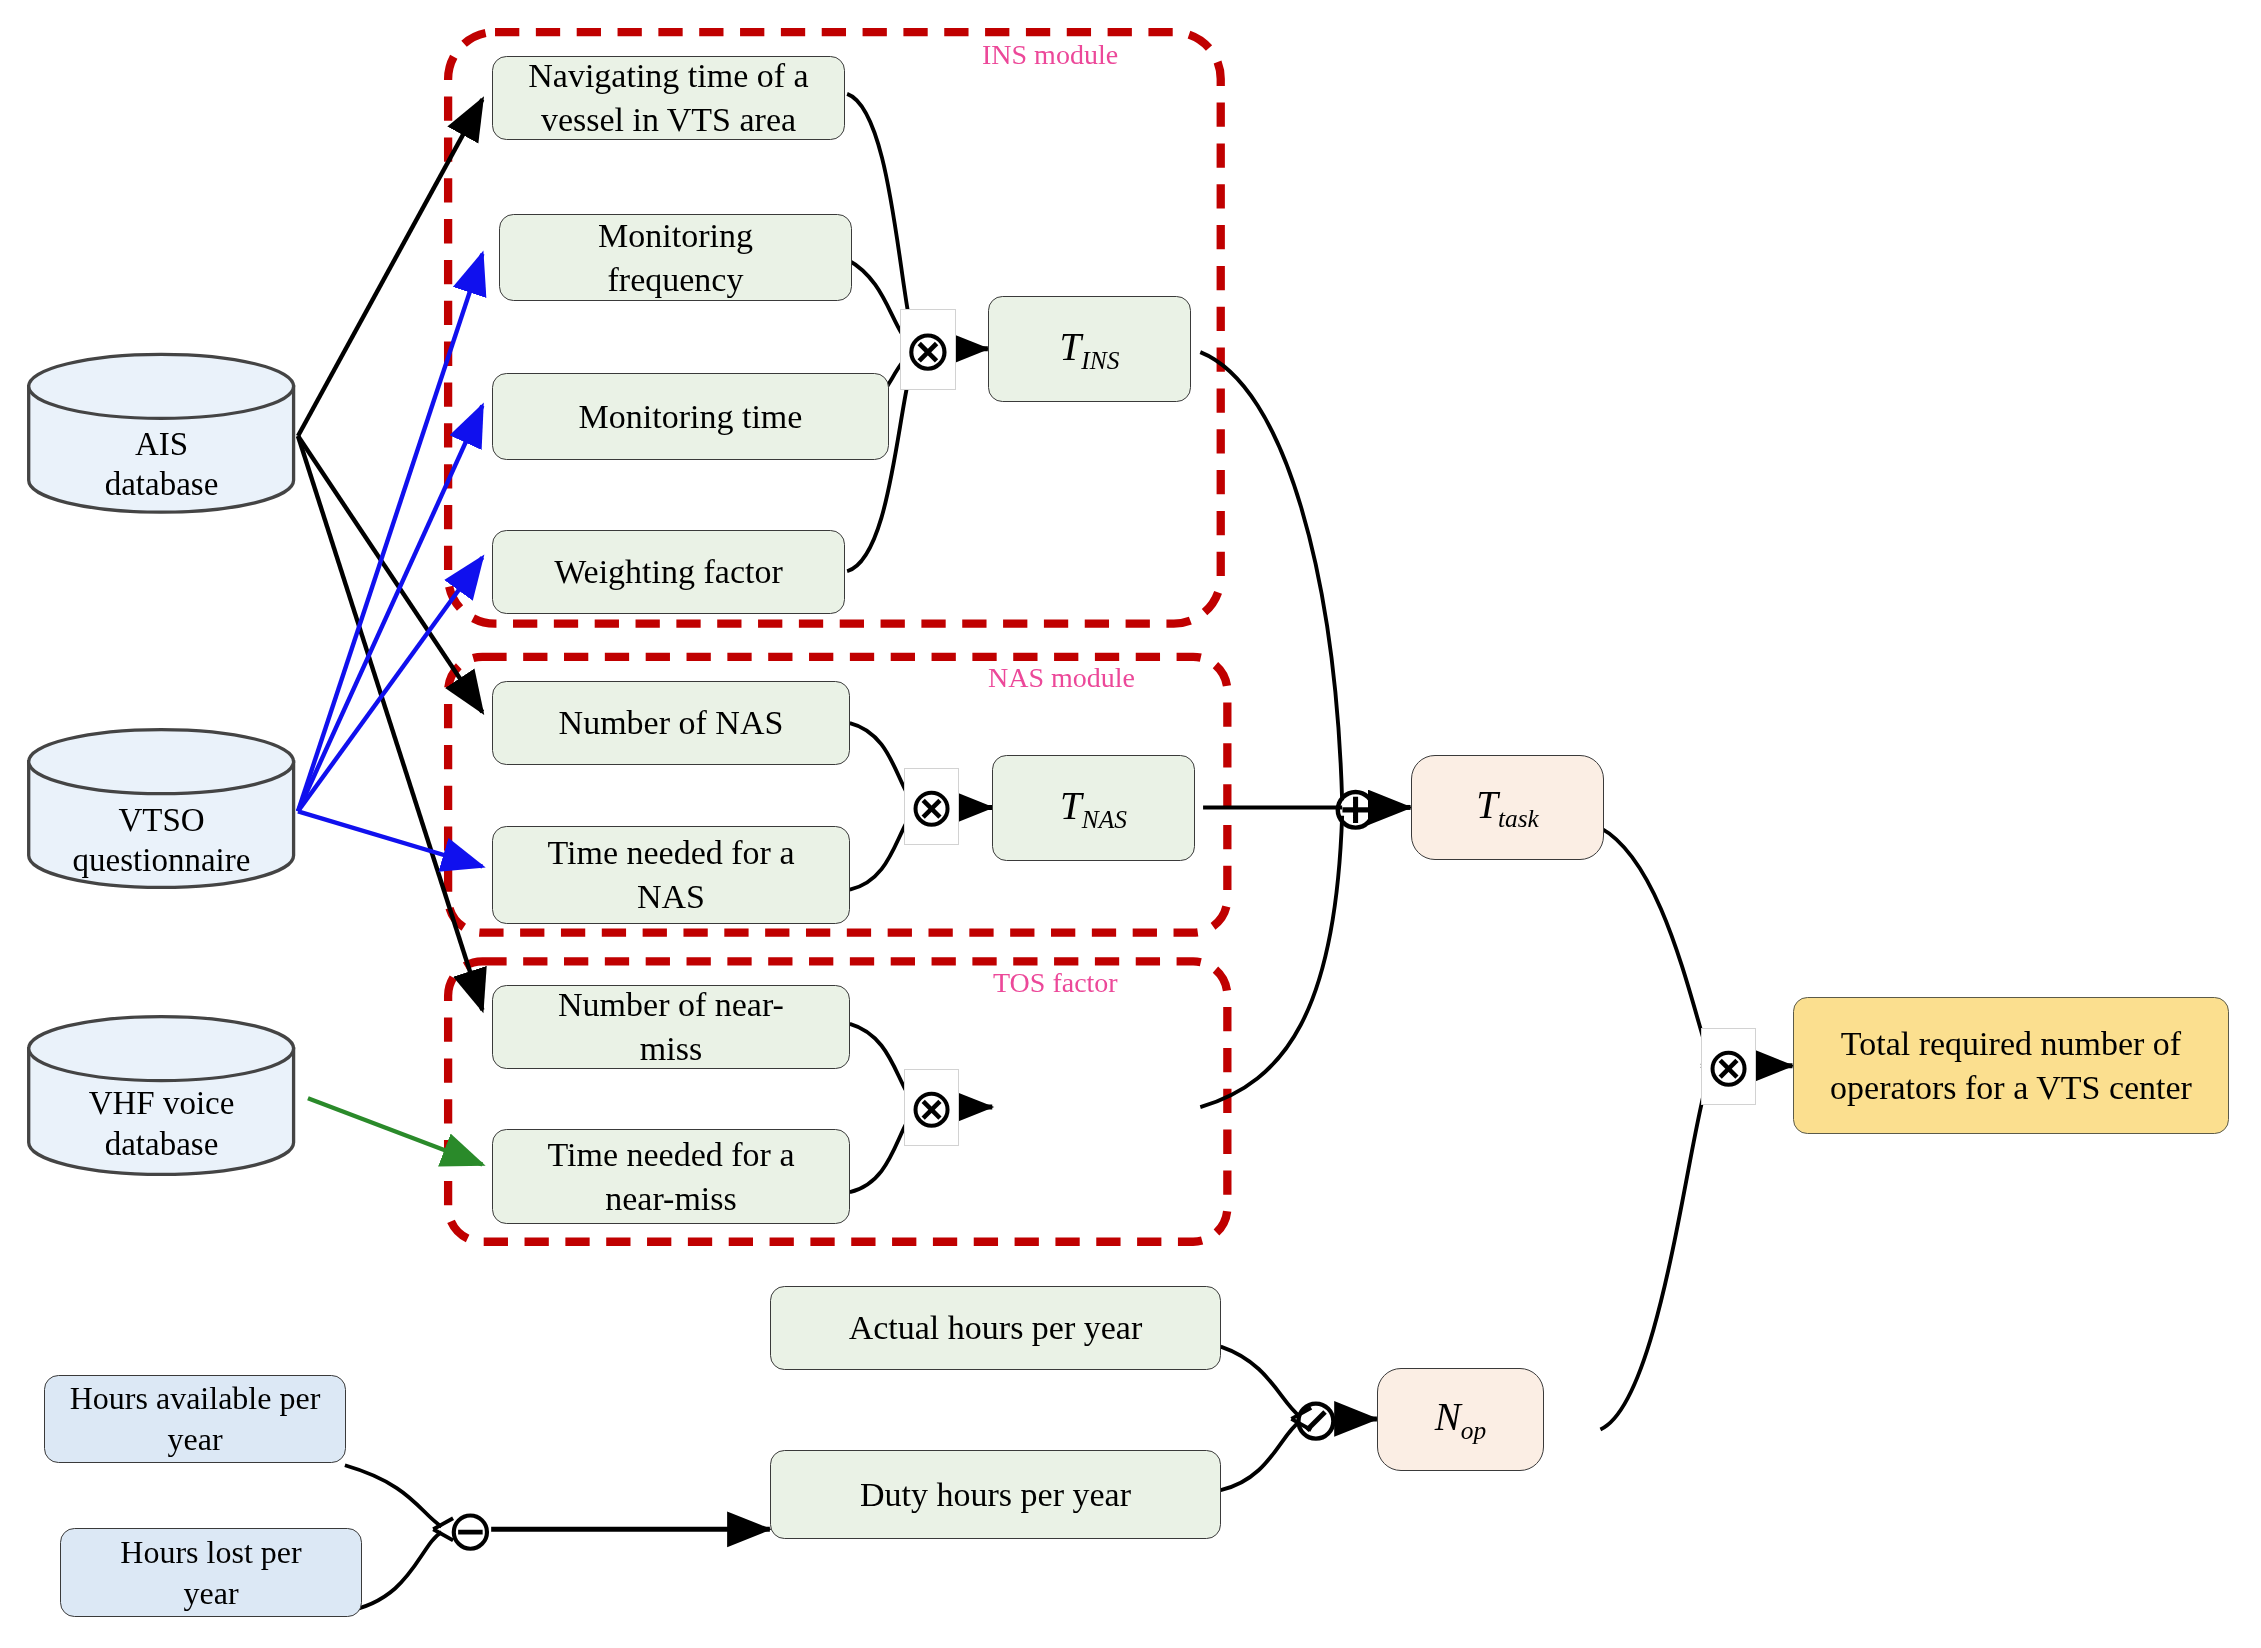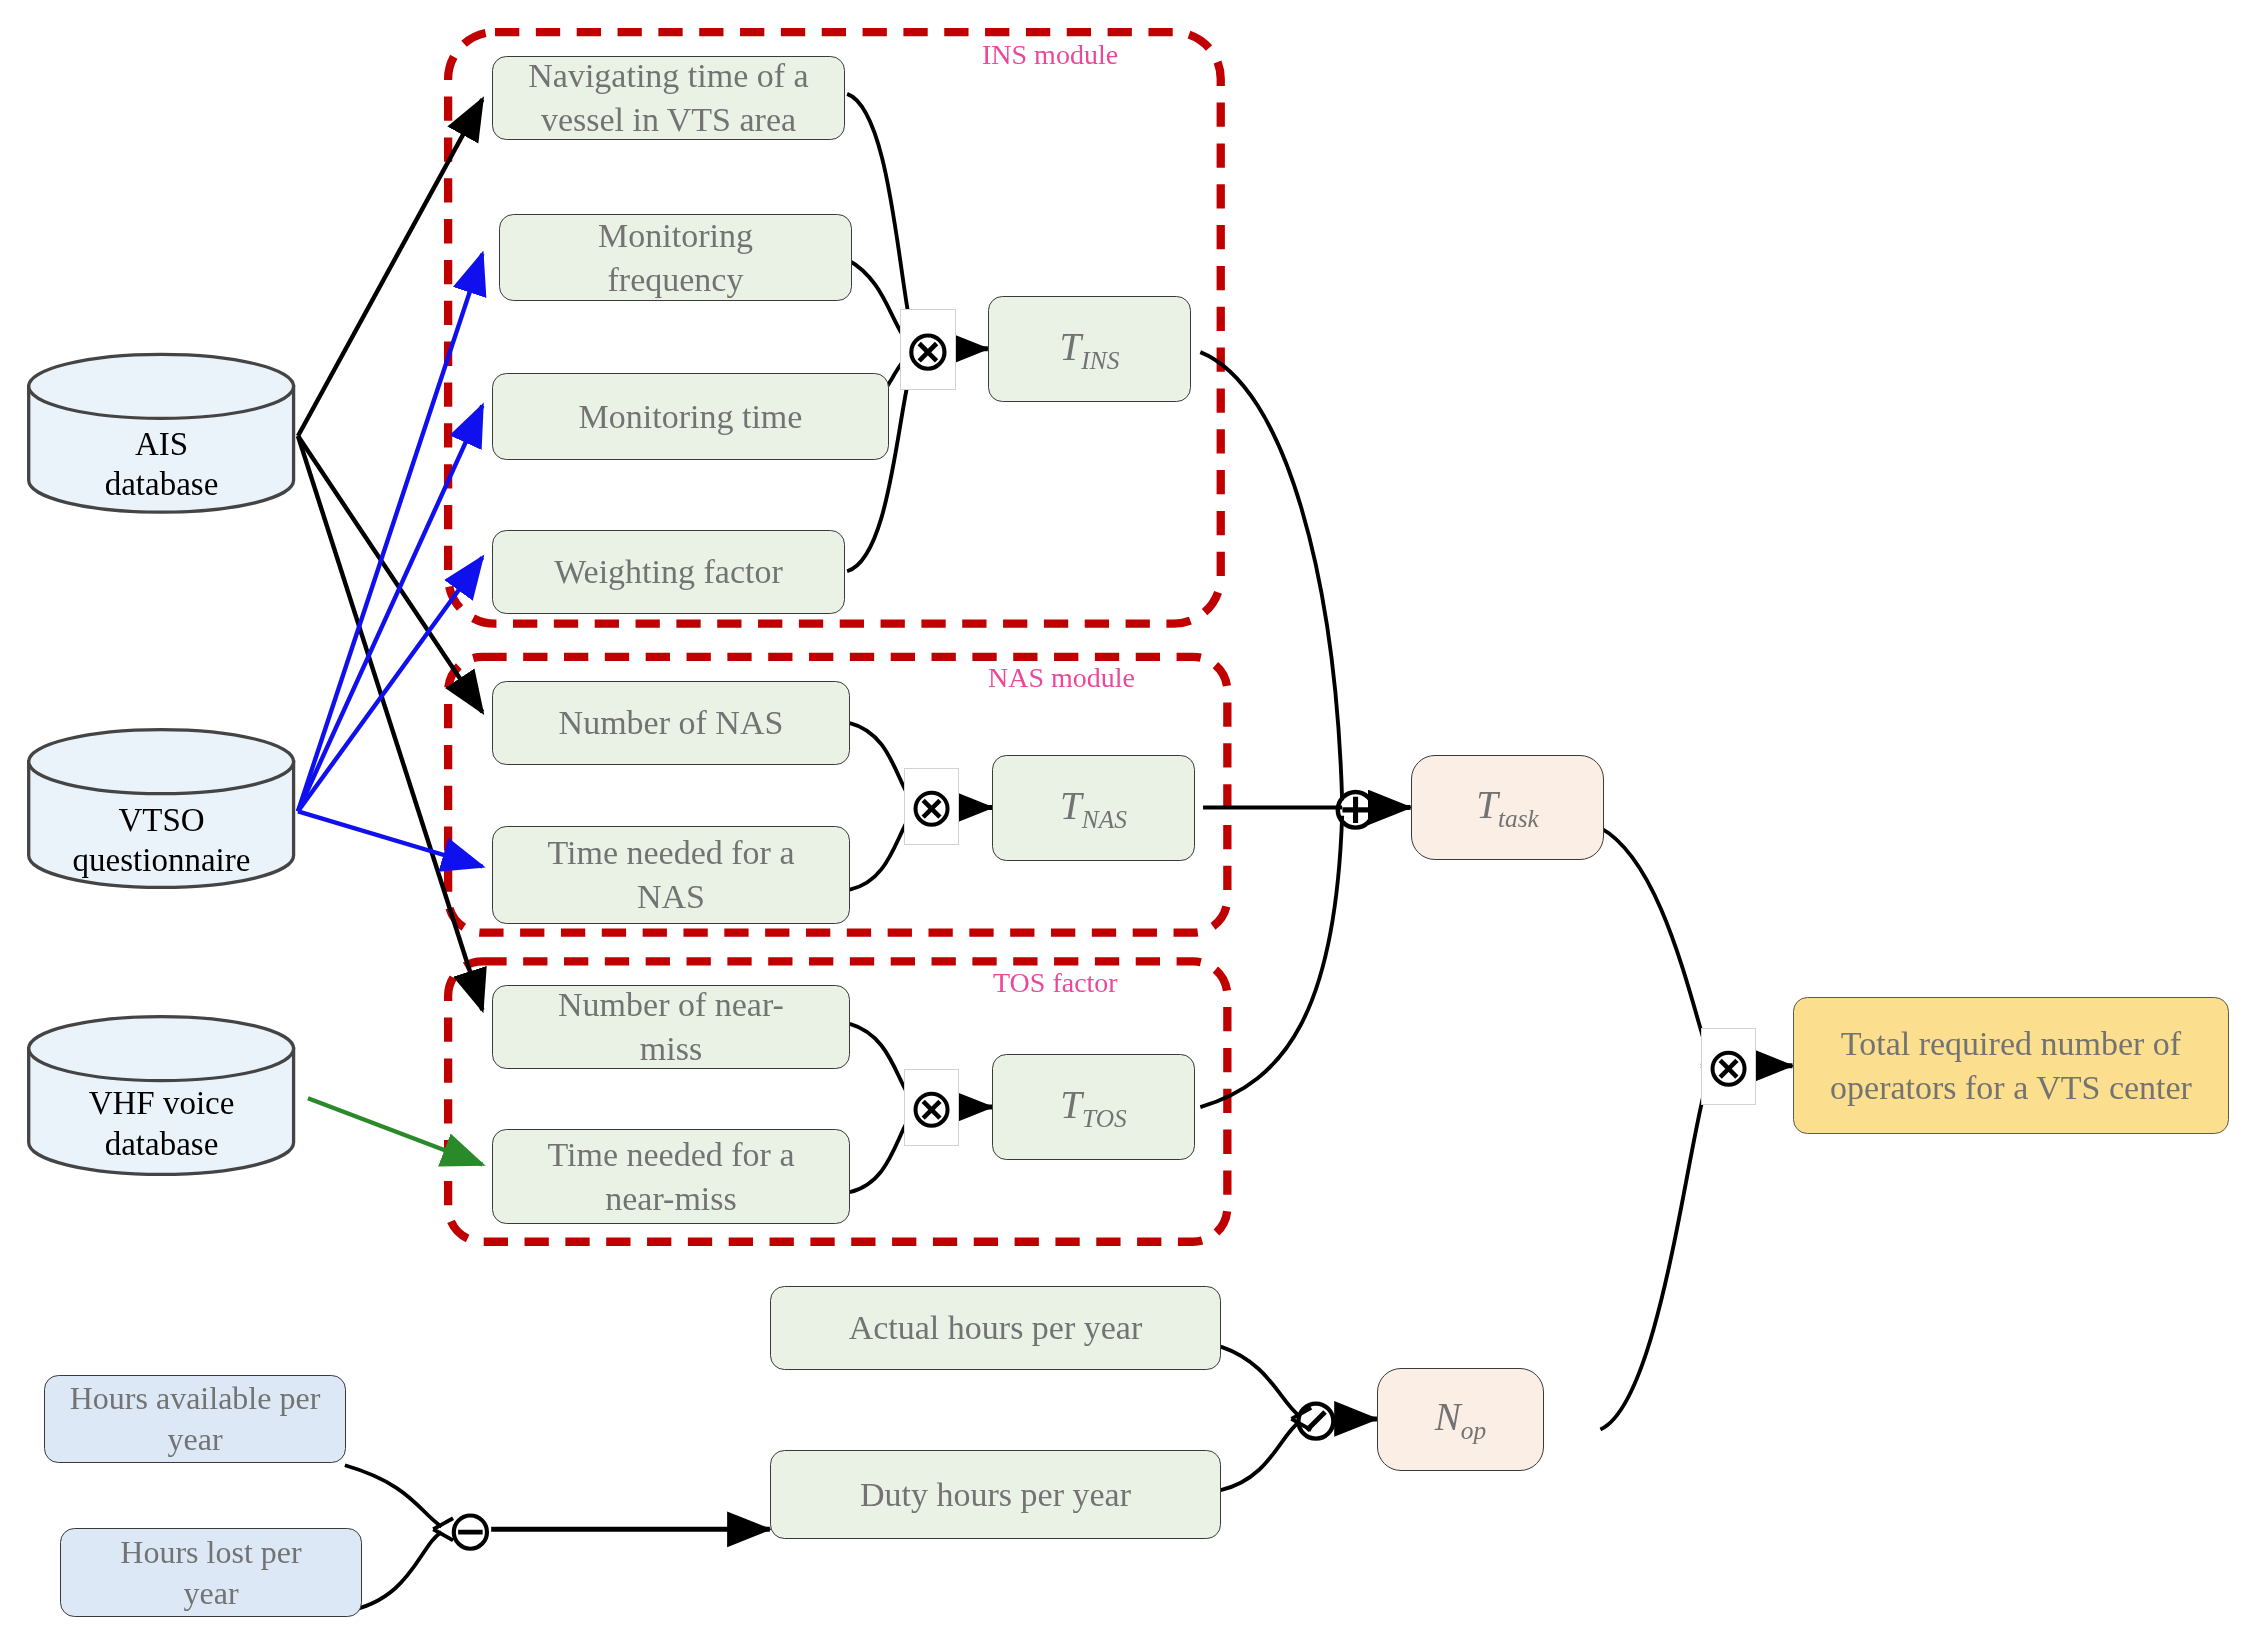"Navigating time of a vessel" .nodebox { color: #737373 -> #000000 }
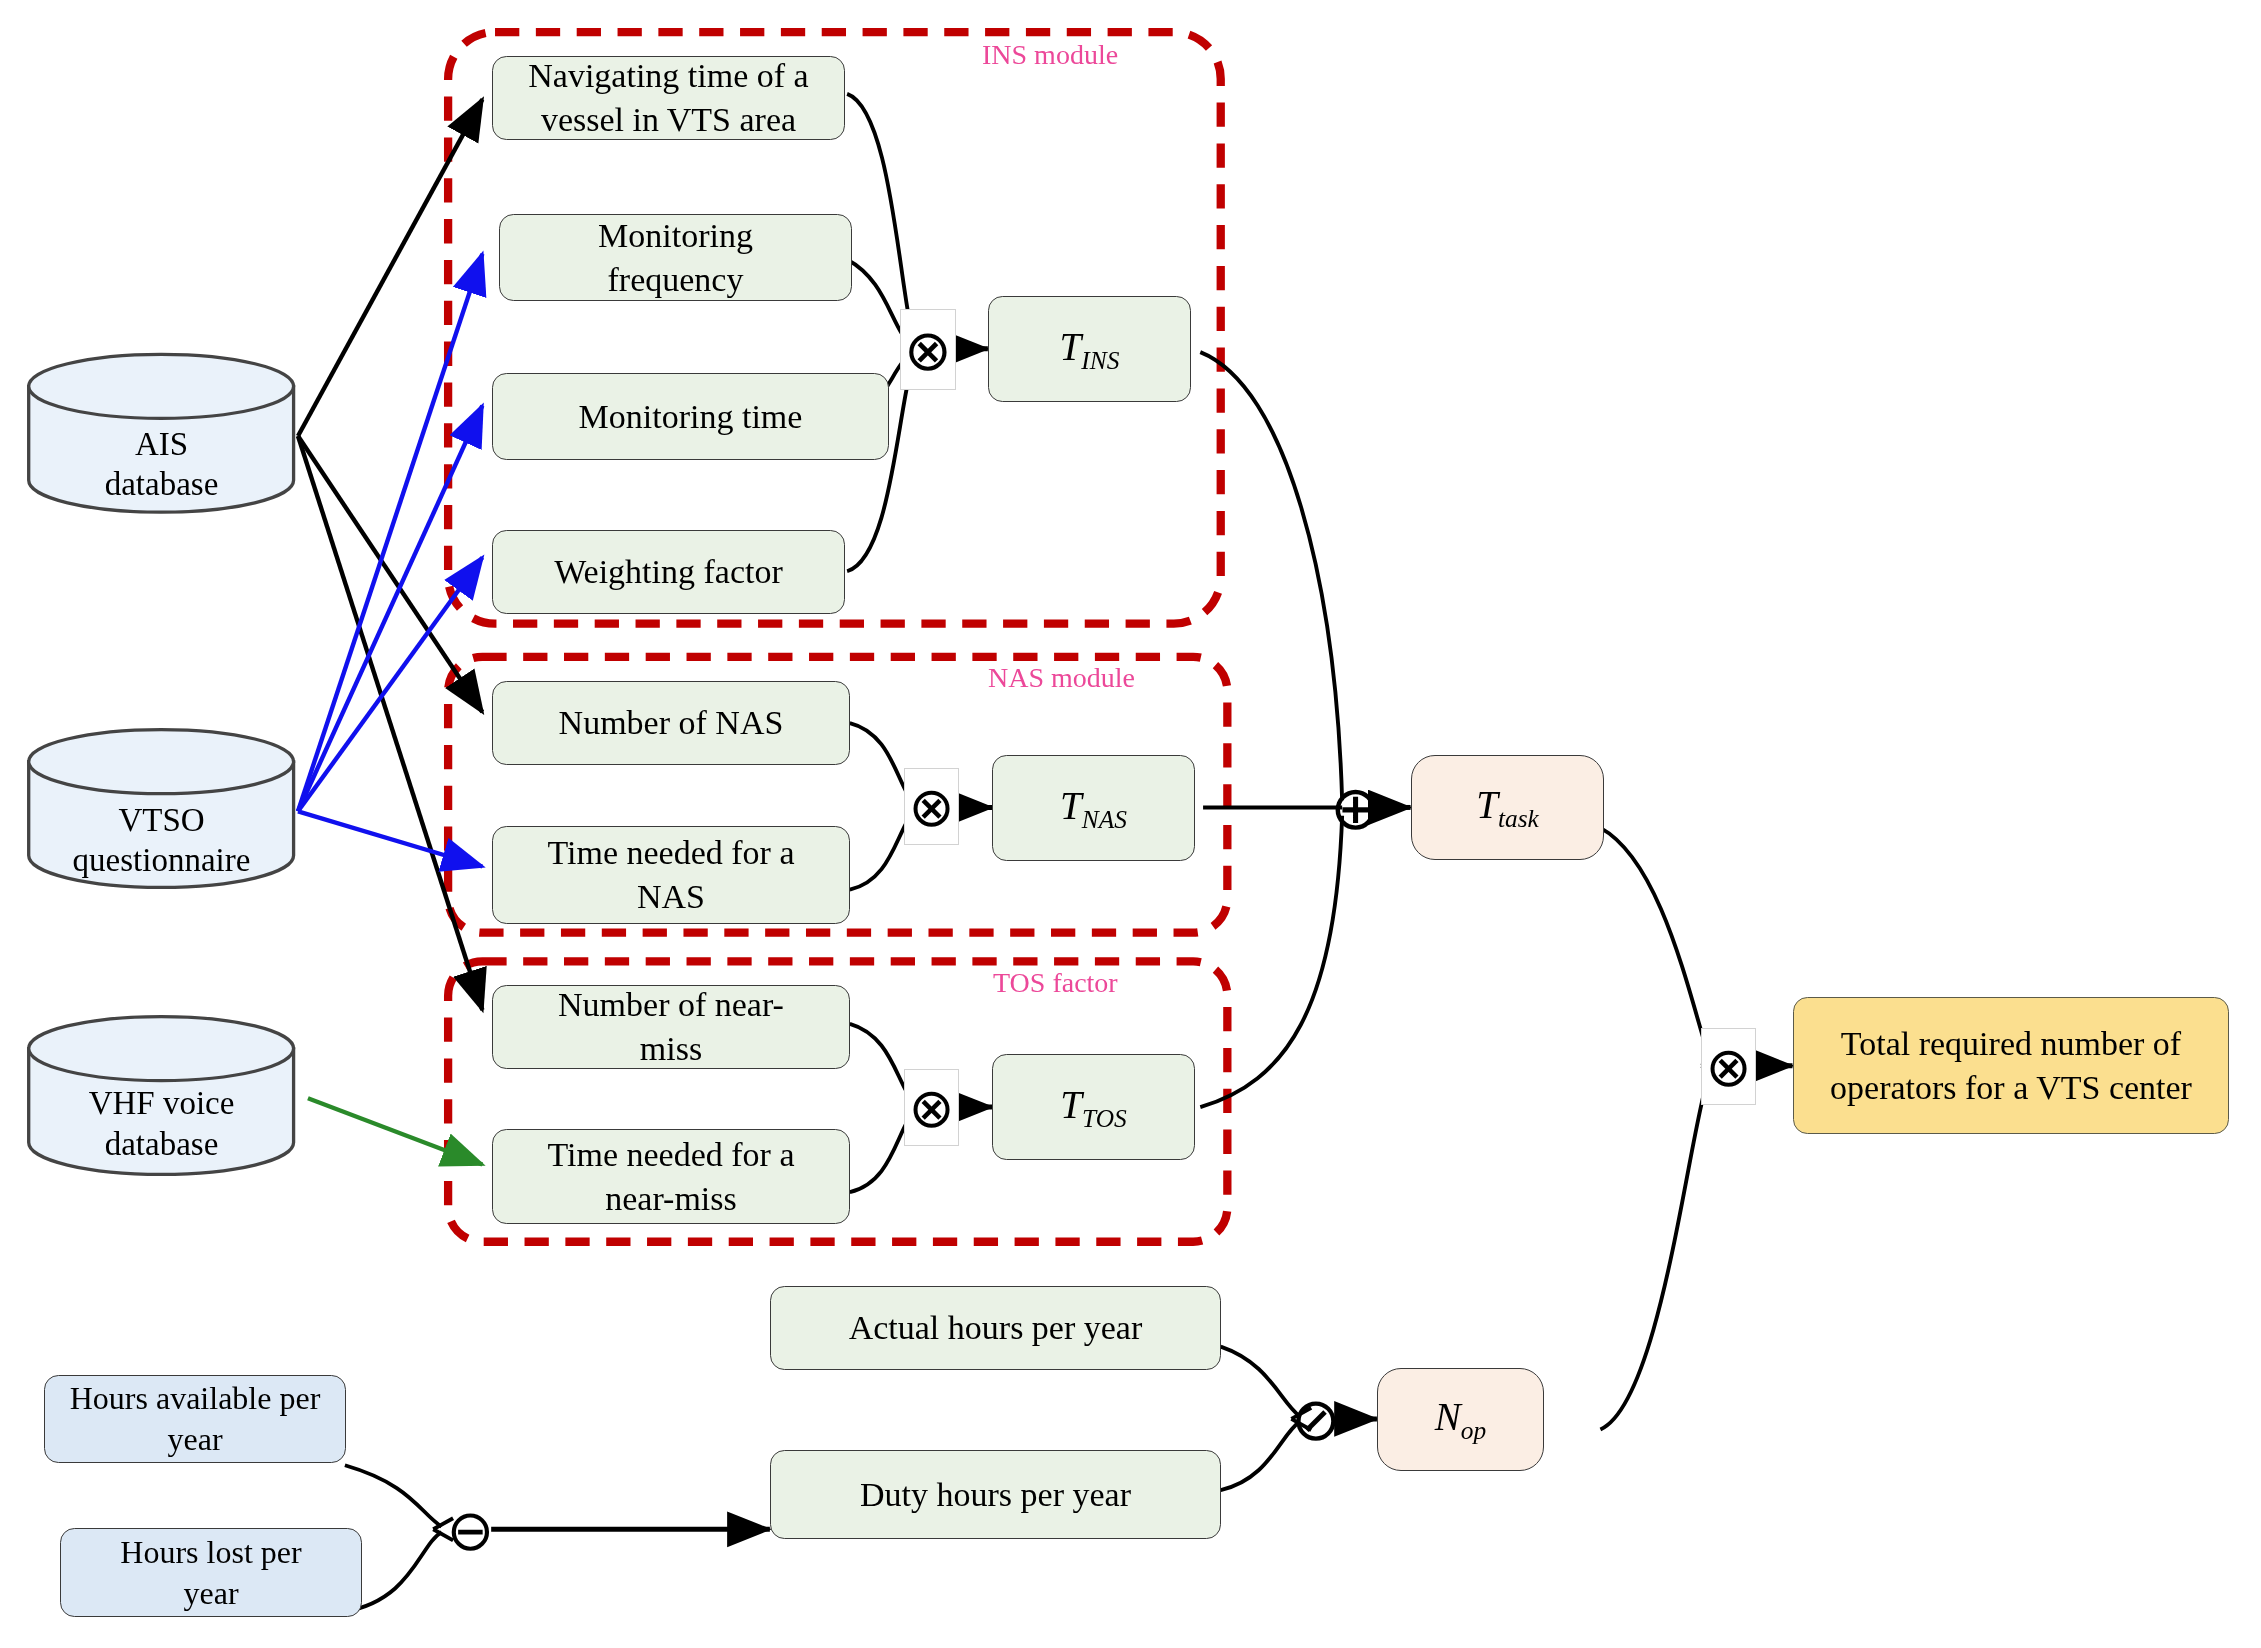"TTOS" div.nodebox { html: <div> <span><span>T</span><sub>TOS</sub></span> </div> -> none }
